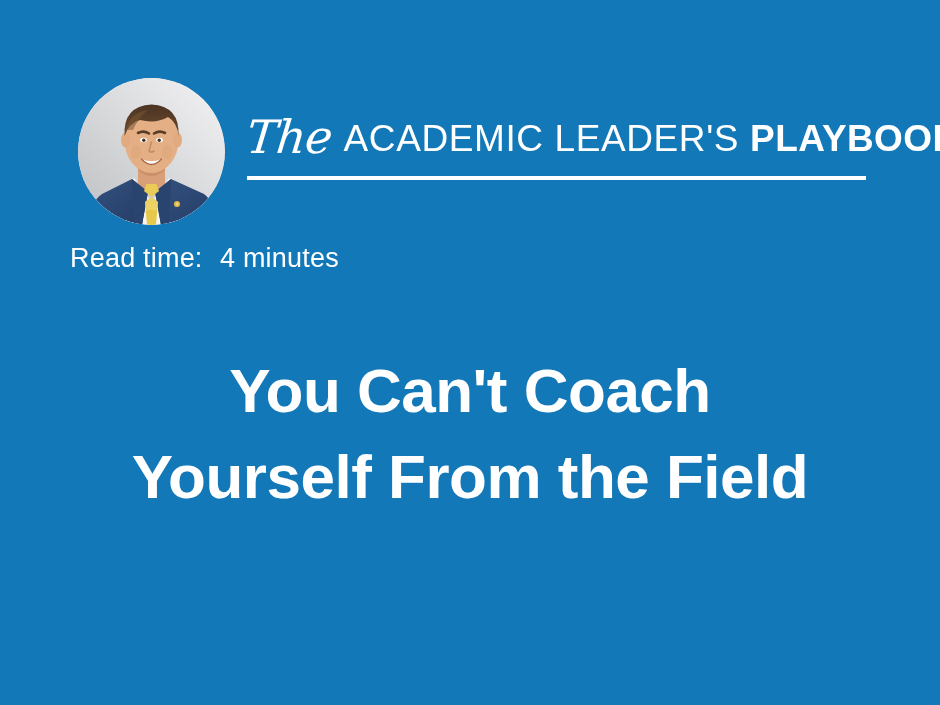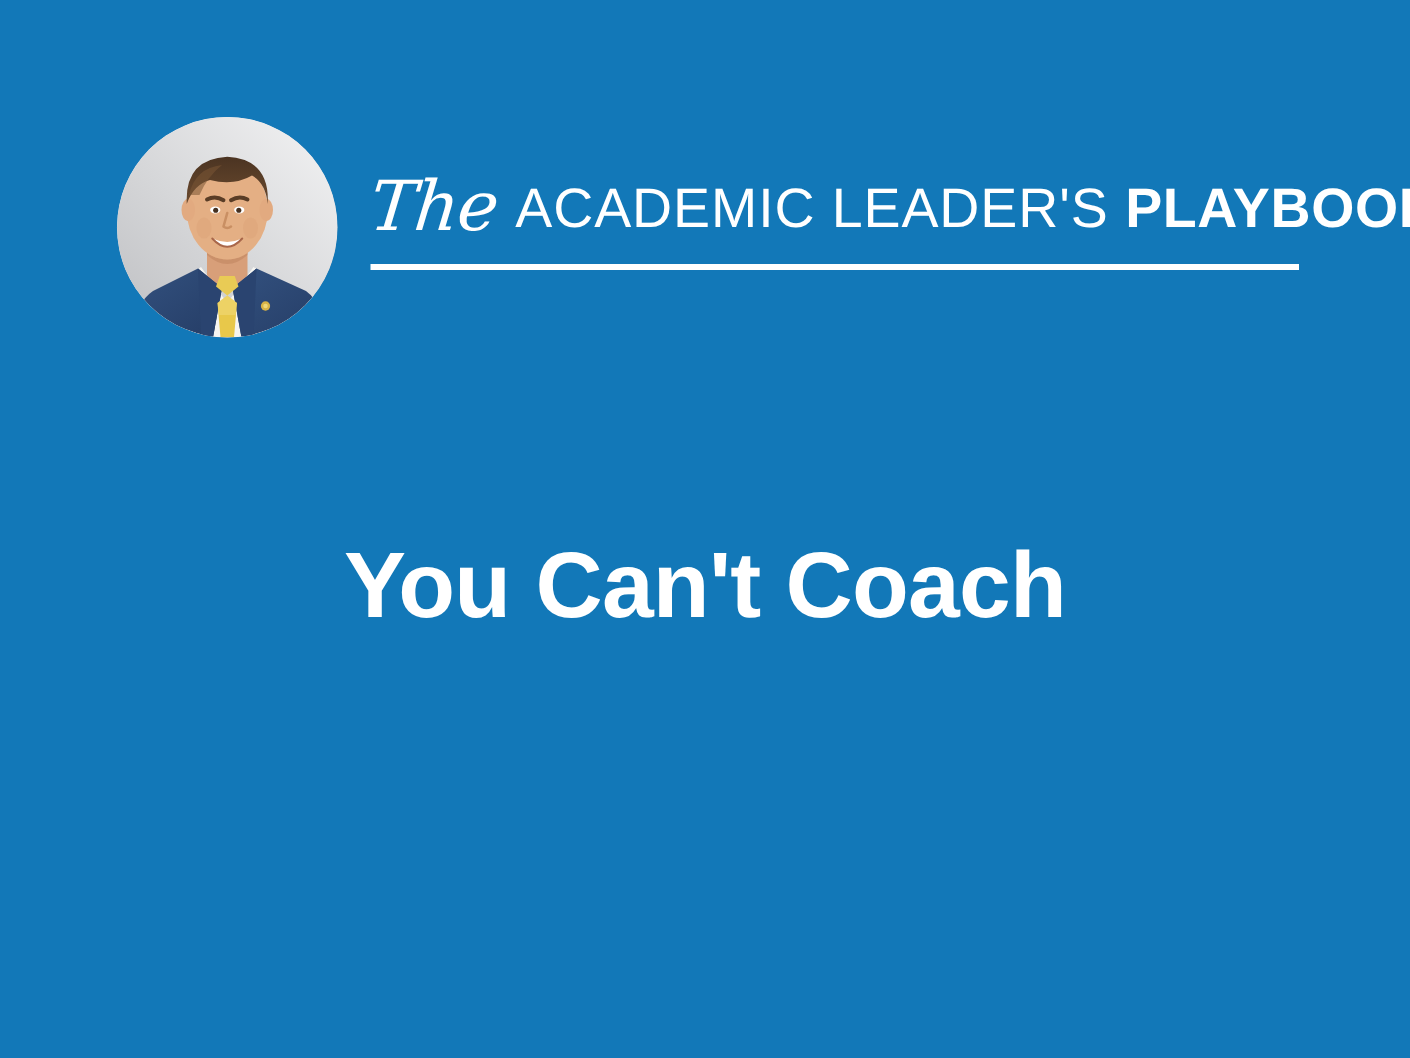"Read time: 4 minutes" div { html: none -> <div><span>Read time:</span> <span>4 minutes</span></div> }
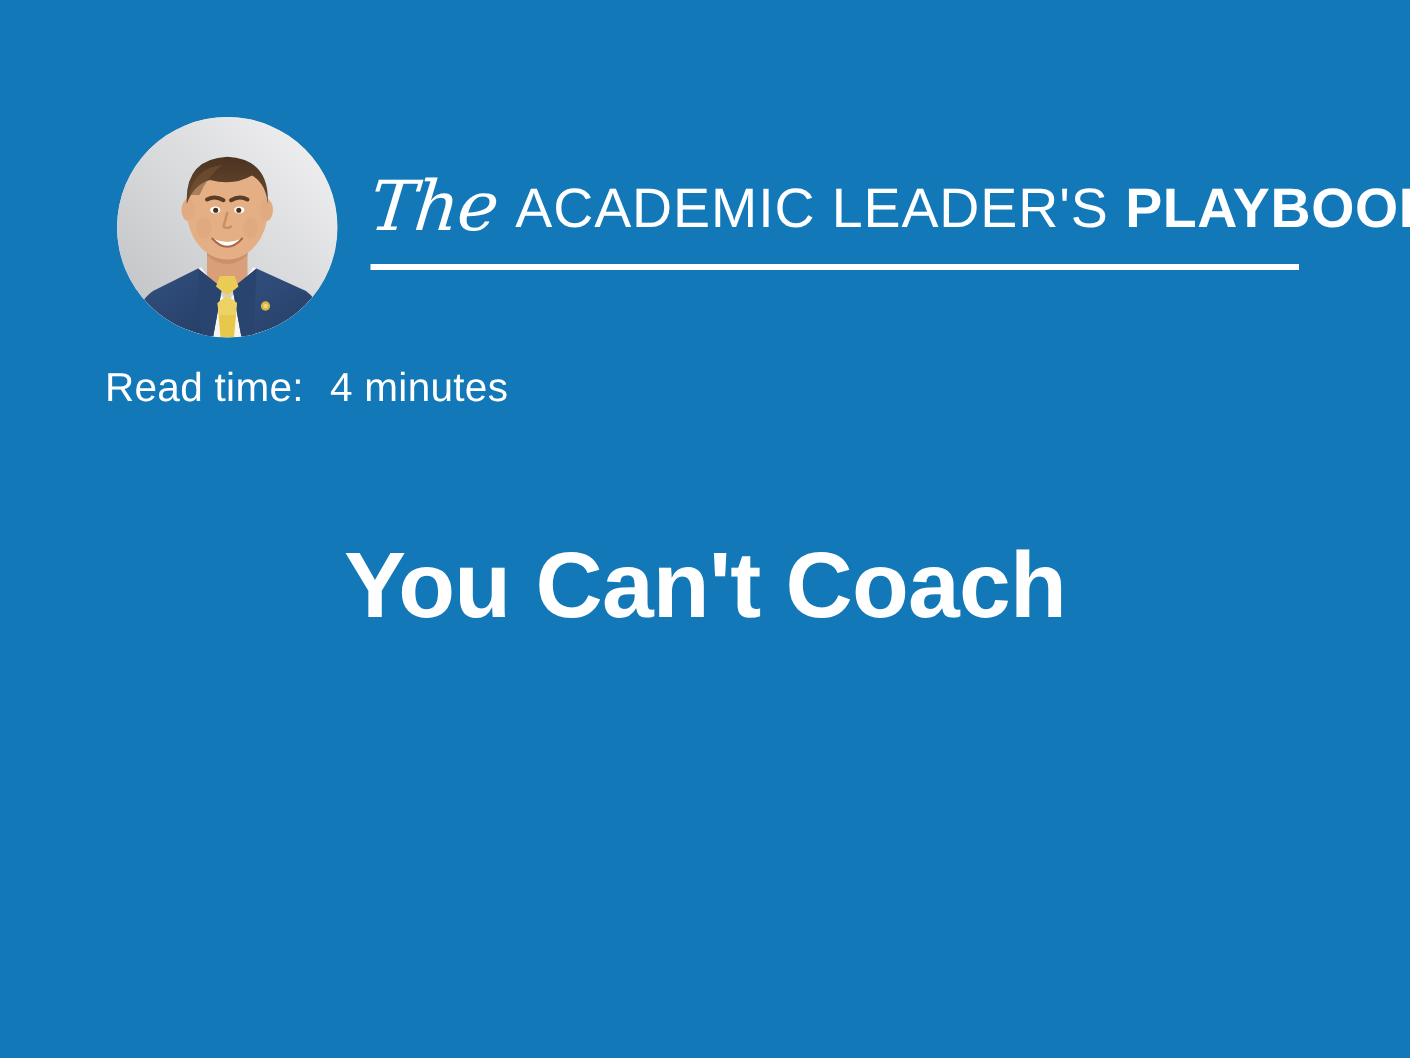"Yourself From the Field" span.hl-line { html: none -> <span>Yourself From the Field</span> }
